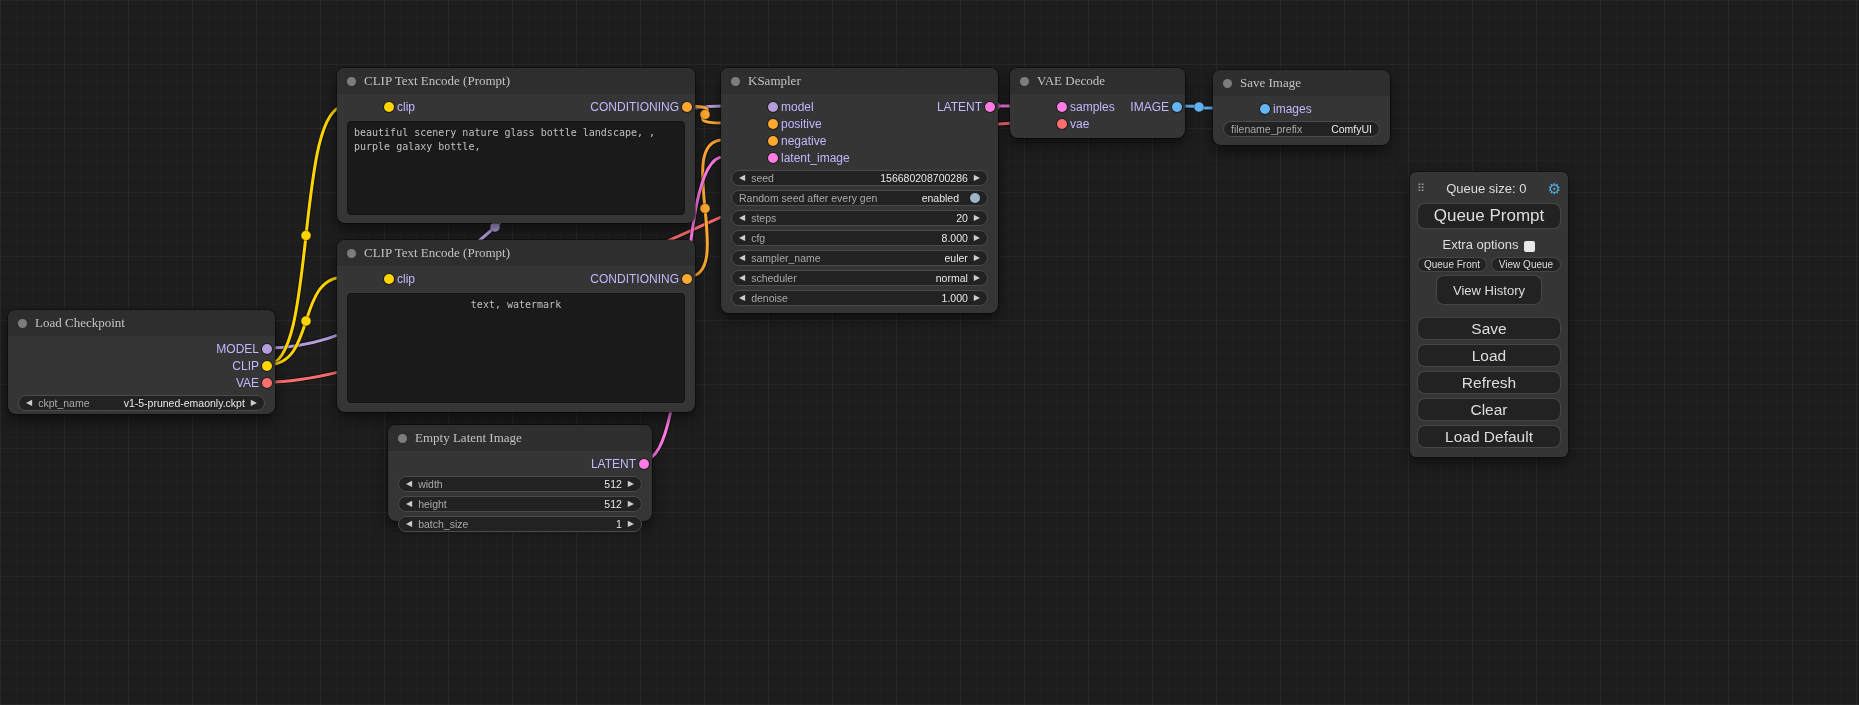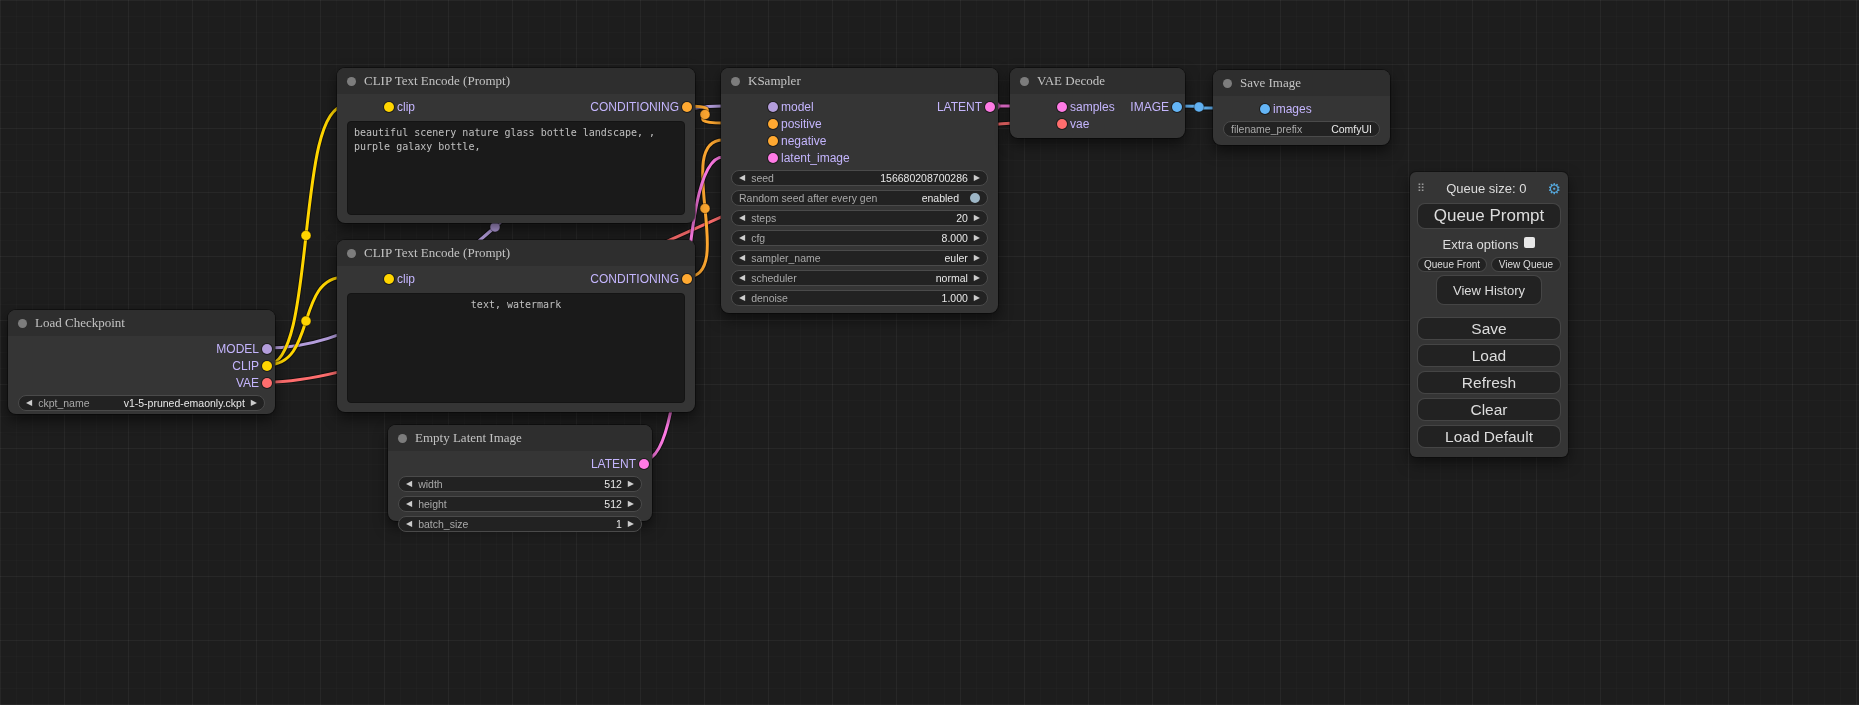"Extra options" .extra-row { align-items: flex-start -> flex-end }
